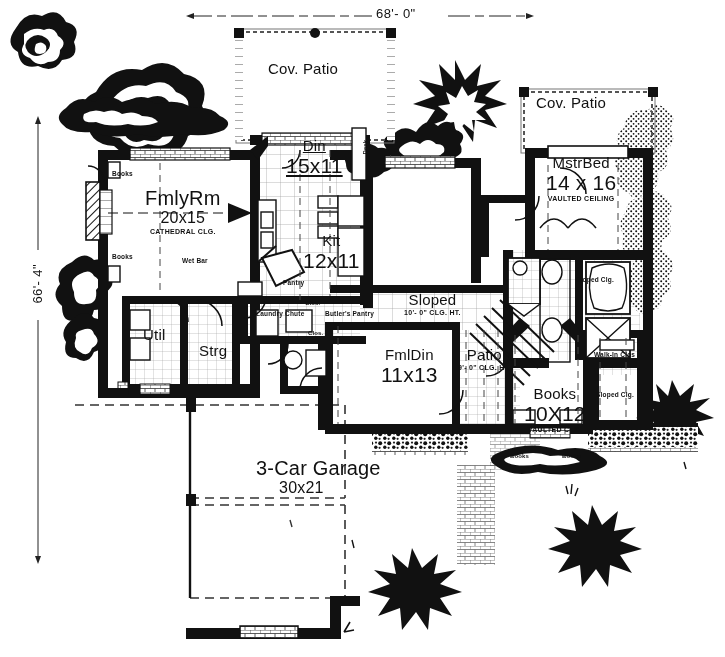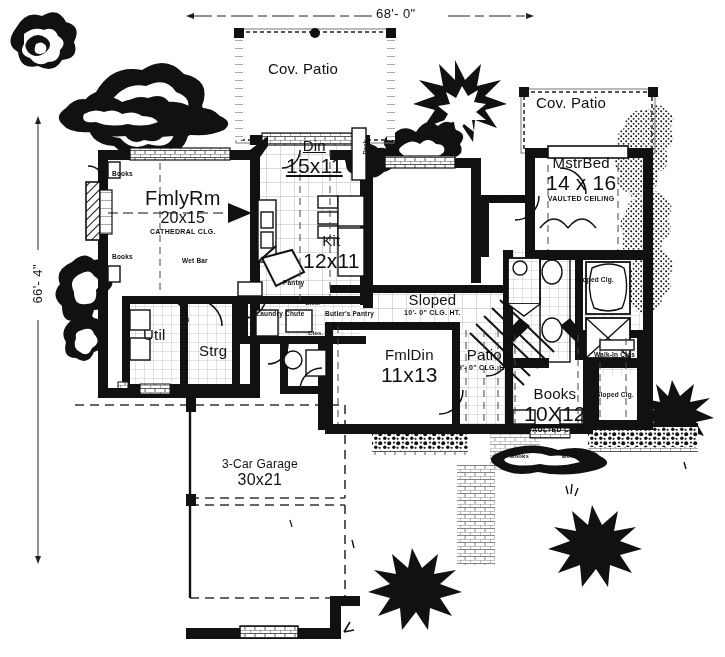"3-Car Garage" span.nm { font-size: 12px -> 20px; margin-left: none -> 34px }
